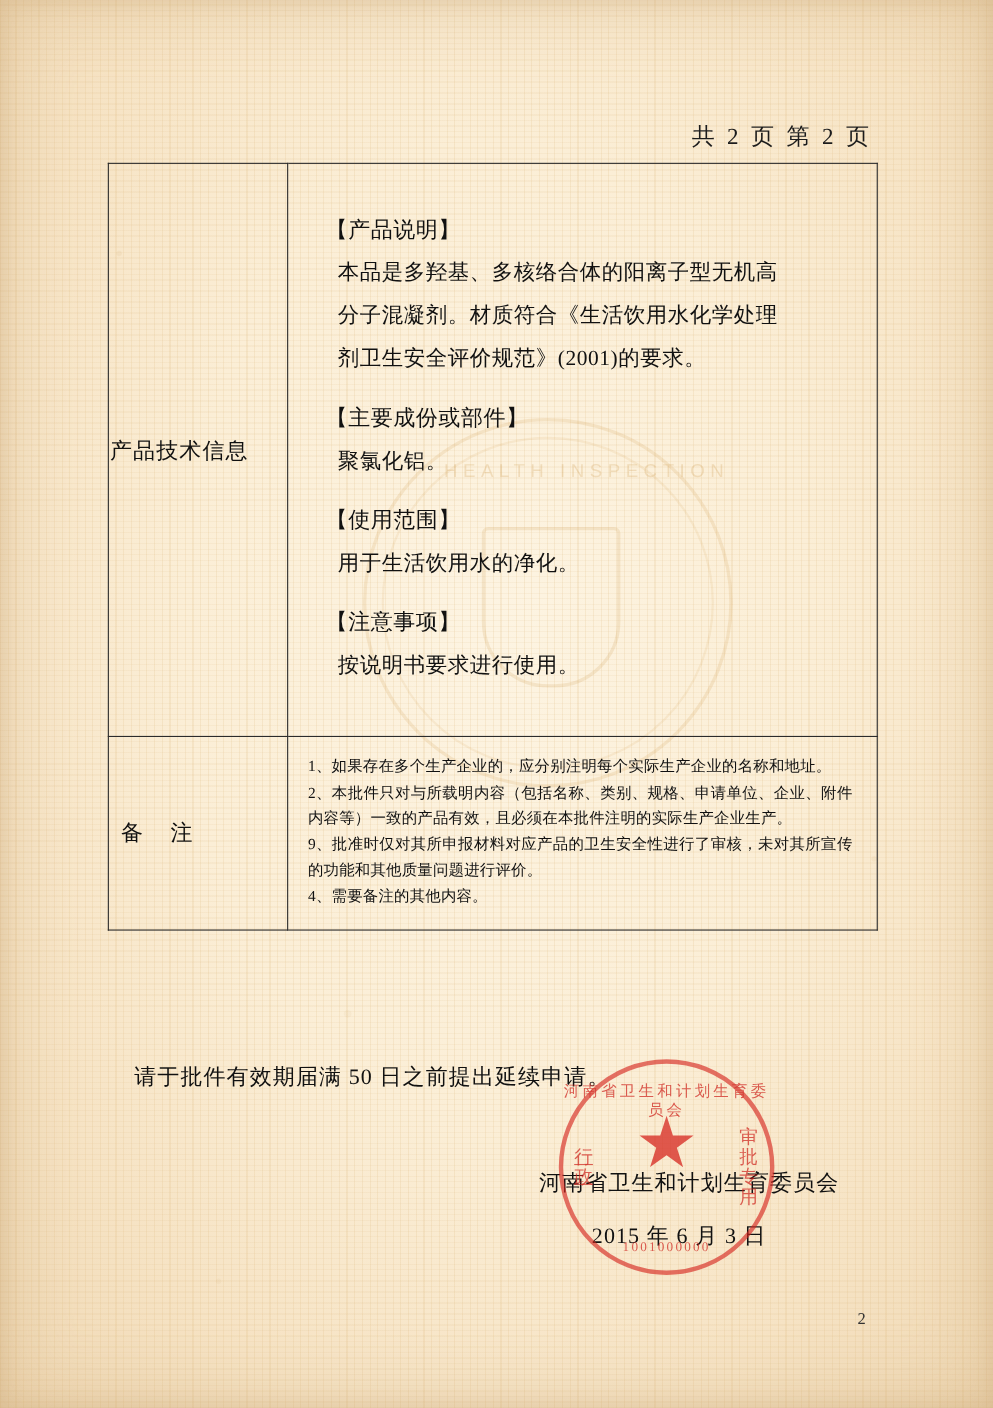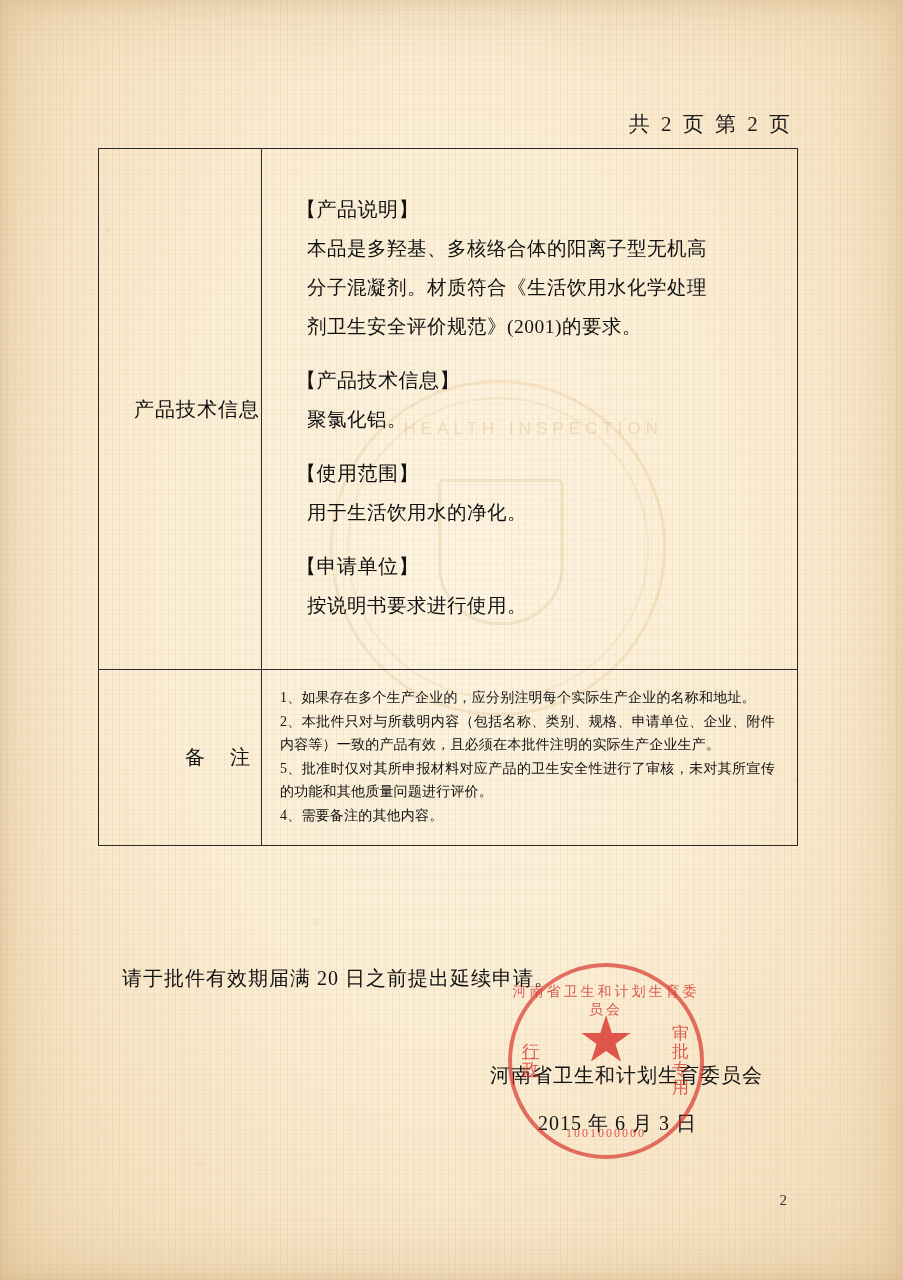"【产品技术信息】" div.tech-head { text: 产品技术信息 -> 主要成份或部件 }
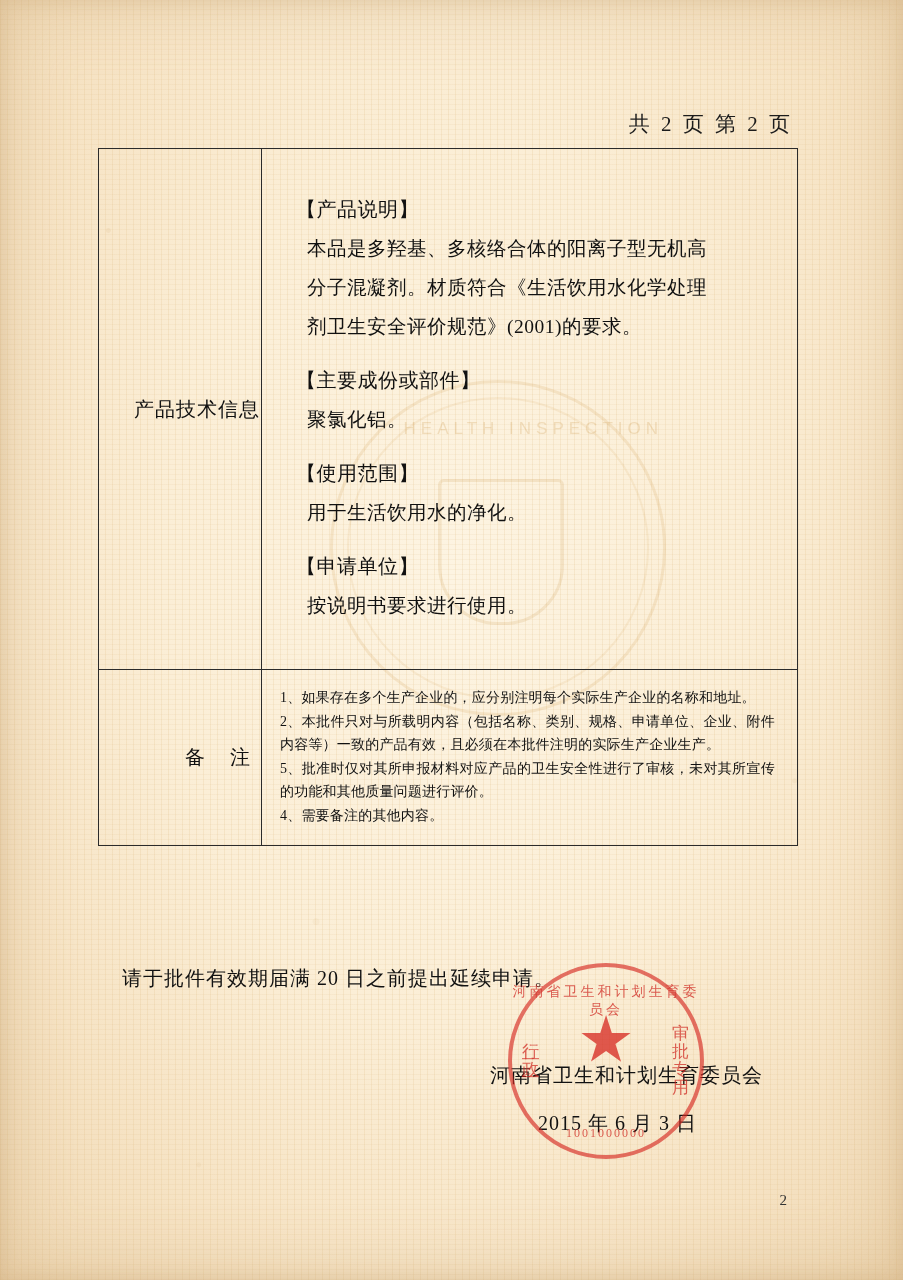"产品技术信息" .label-cell { text-align: right -> left }
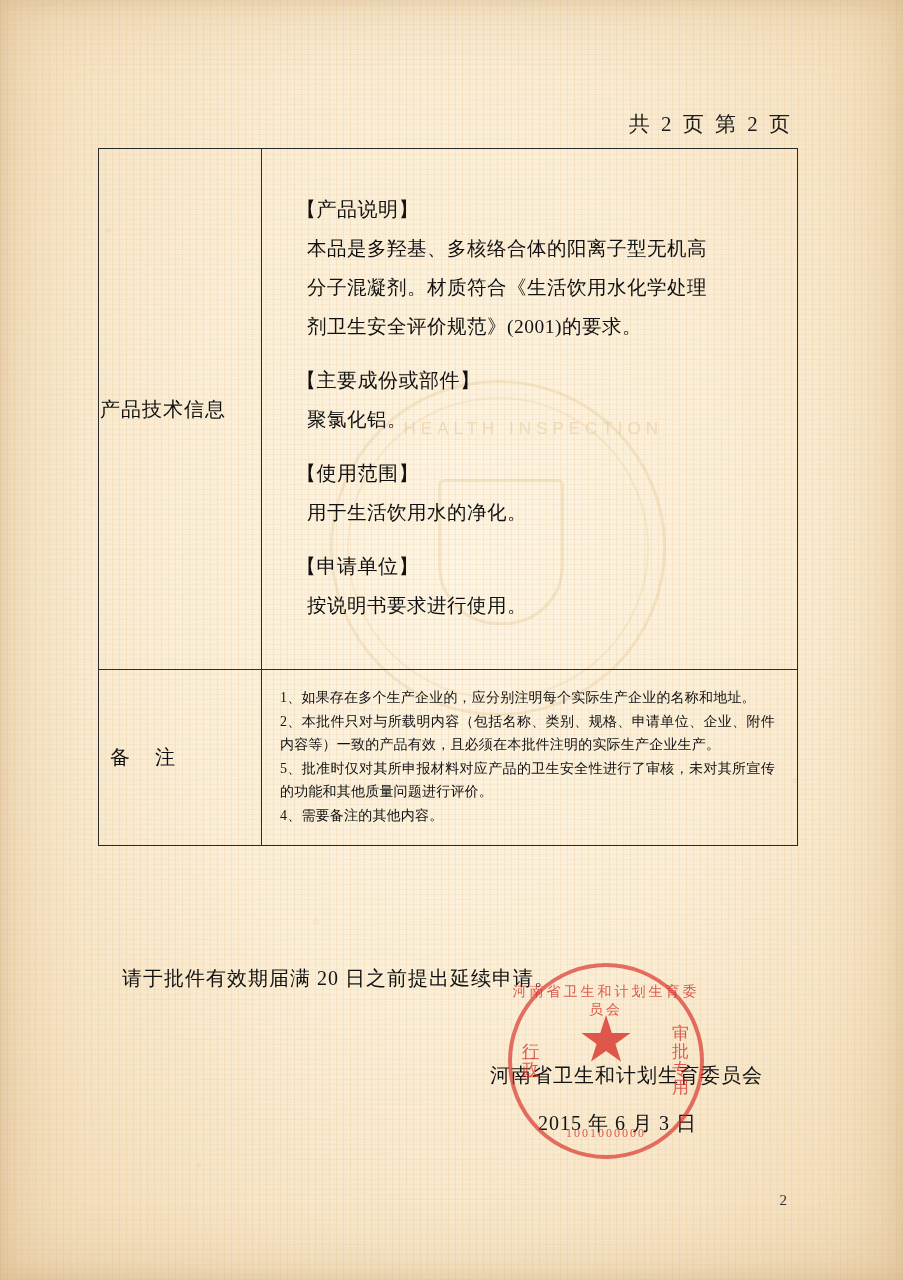"【申请单位】" div.tech-head { text: 申请单位 -> 注意事项 }
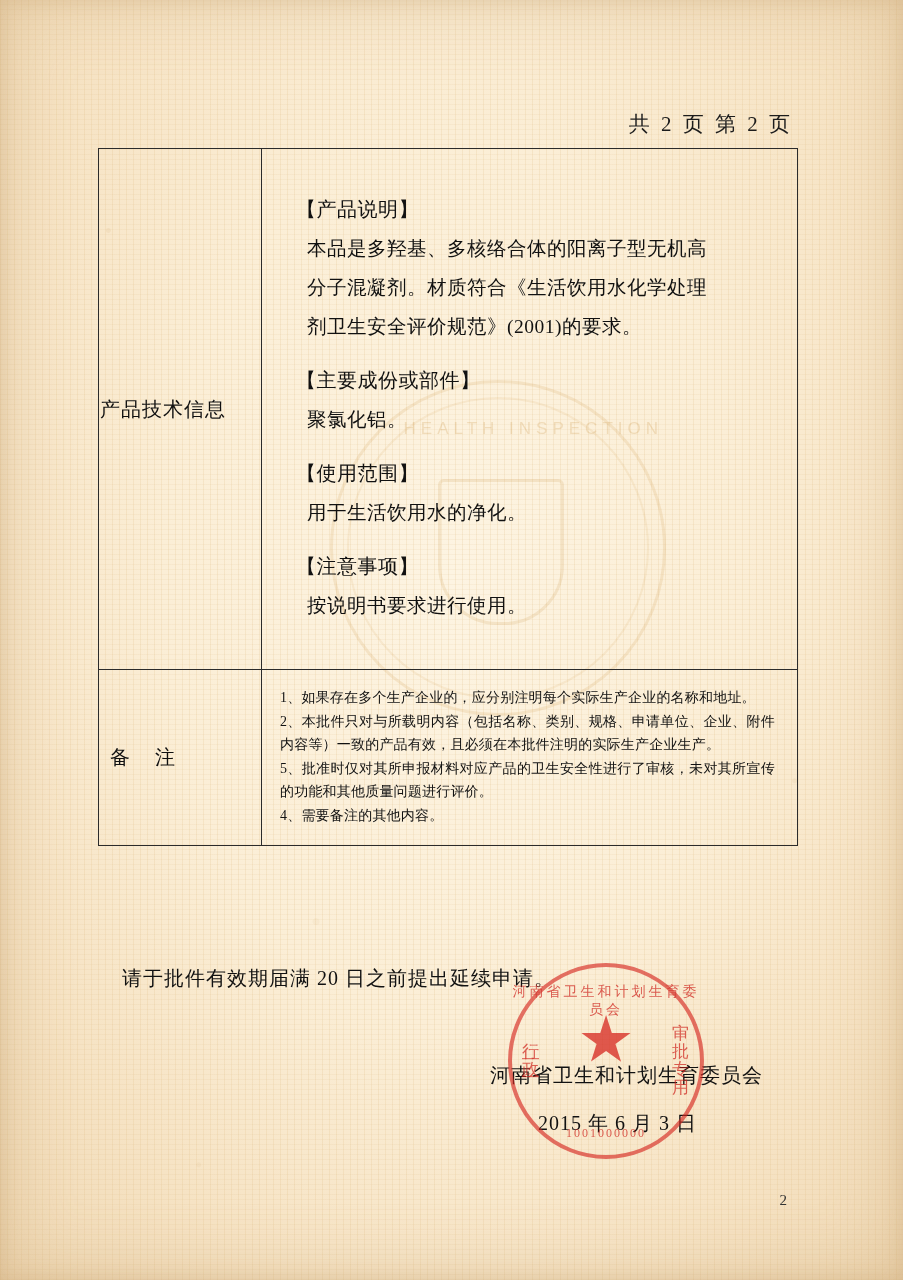"5、批准时仅对其所申报材料对应产品的卫生安全性进行了审核，未对其所宣传的功能和其" div.remark-item { text: 5 -> 9 }
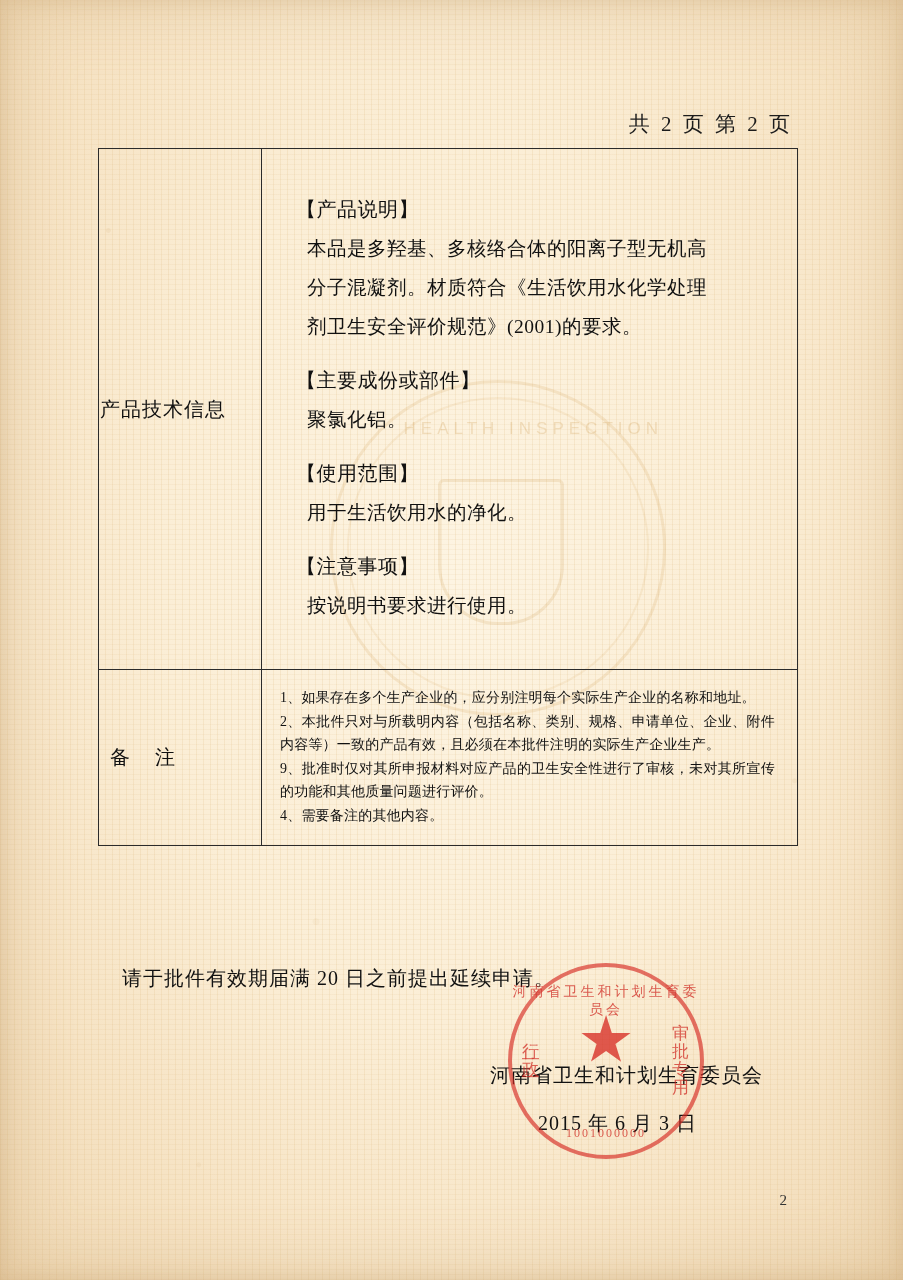"请于批件有效期届满 20 日之前提出延续申请。" div.notice { text: 20 -> 50 }
